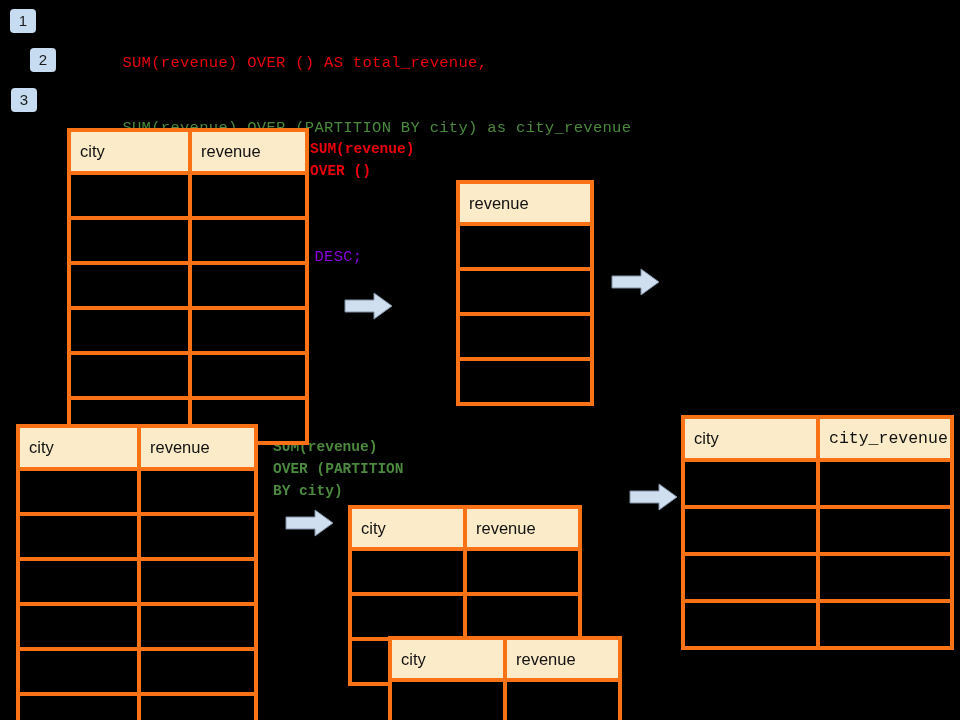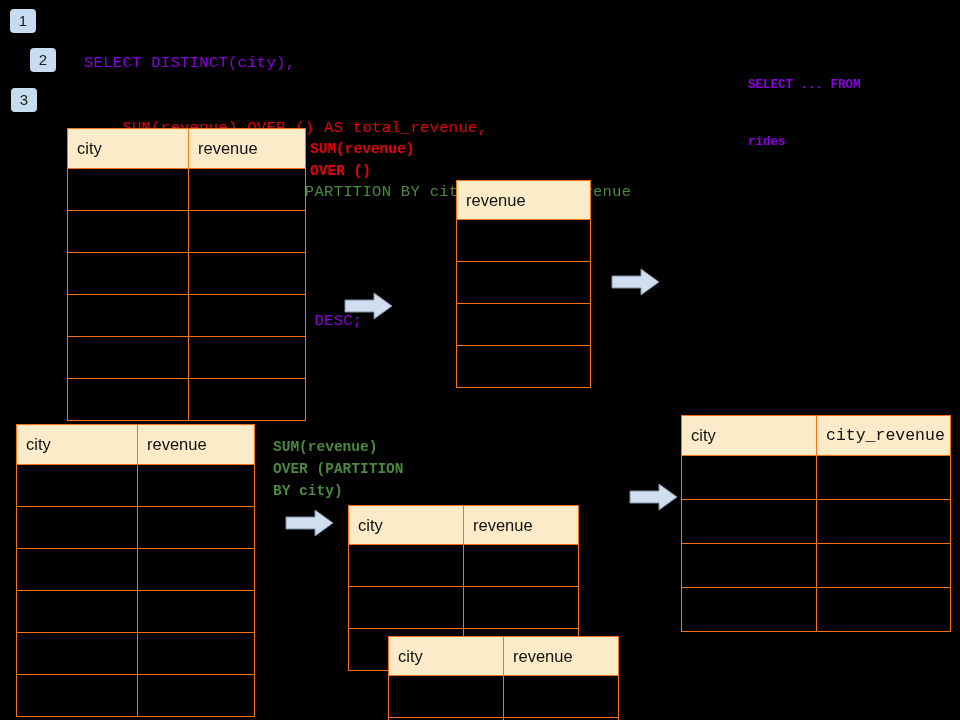"SELECT DISTINCT(city)," span.sql-line { html: <span>SELECT DISTINCT(city),</span> -> none }
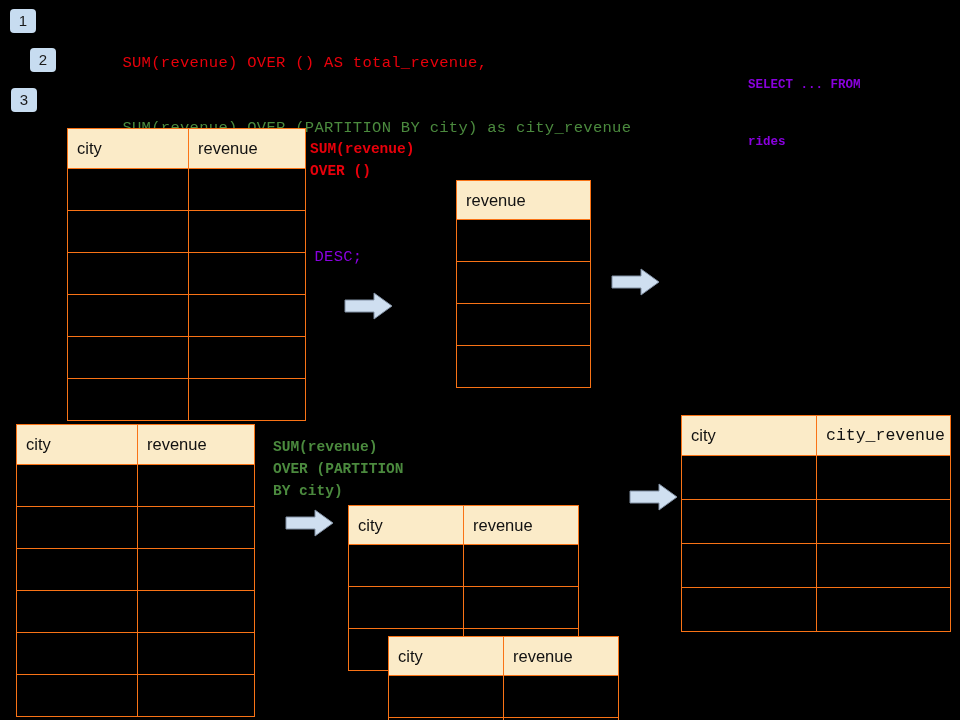"SELECT ... FROM" div.sql-side { html: <div> <span>SELECT ... FROM</span> <span>rides</span> </div> -> none }
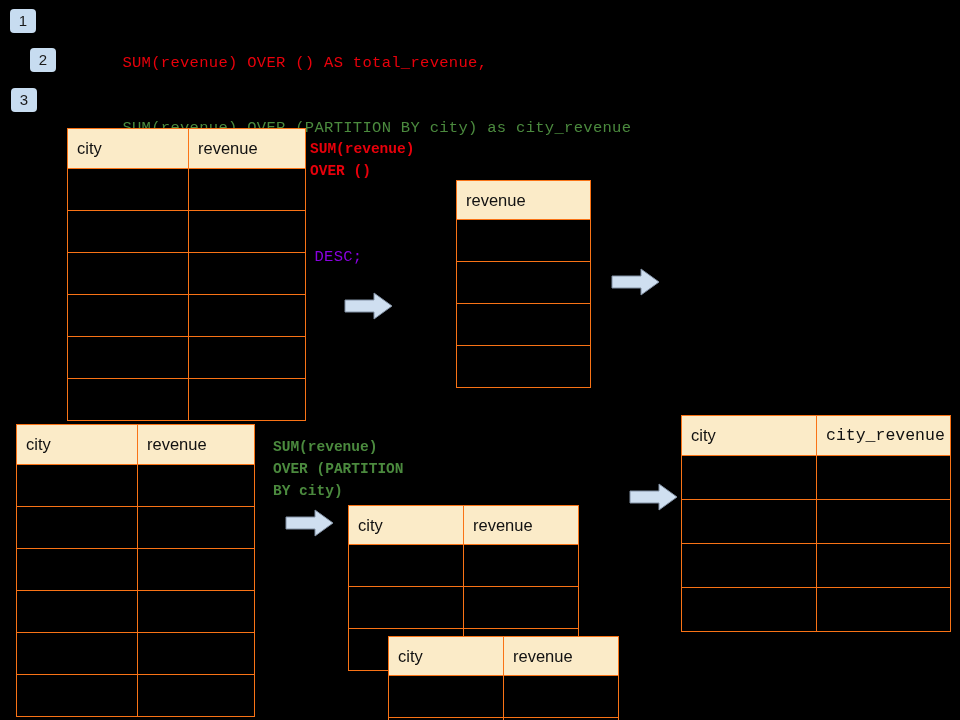"city" .tbl td, .tbl th { border: 1px solid #f97316 -> 4px solid #f97316 }
